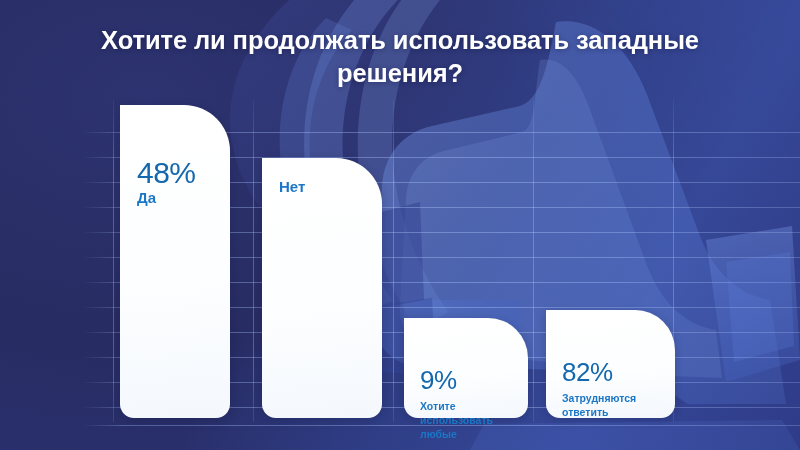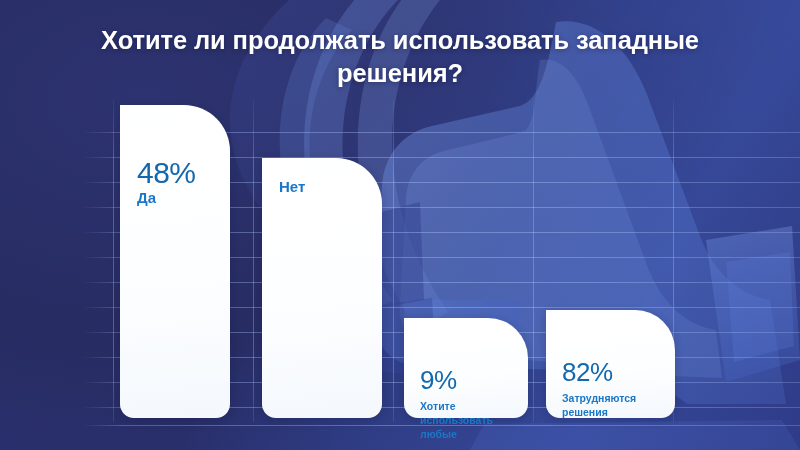"Затрудняются решения" div.lbl { text: решения -> ответить }
